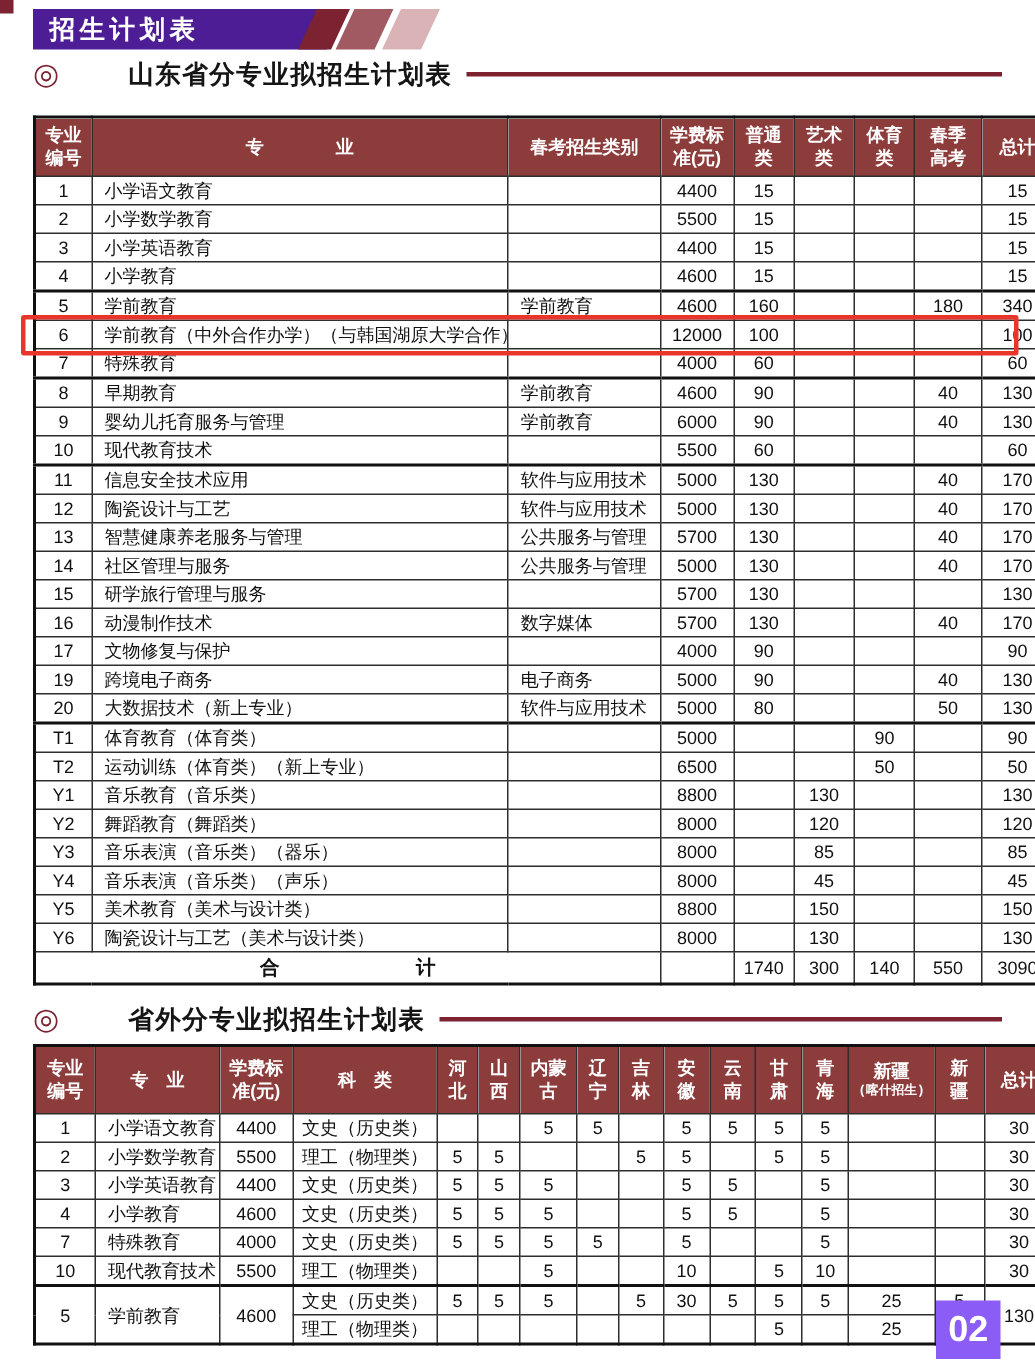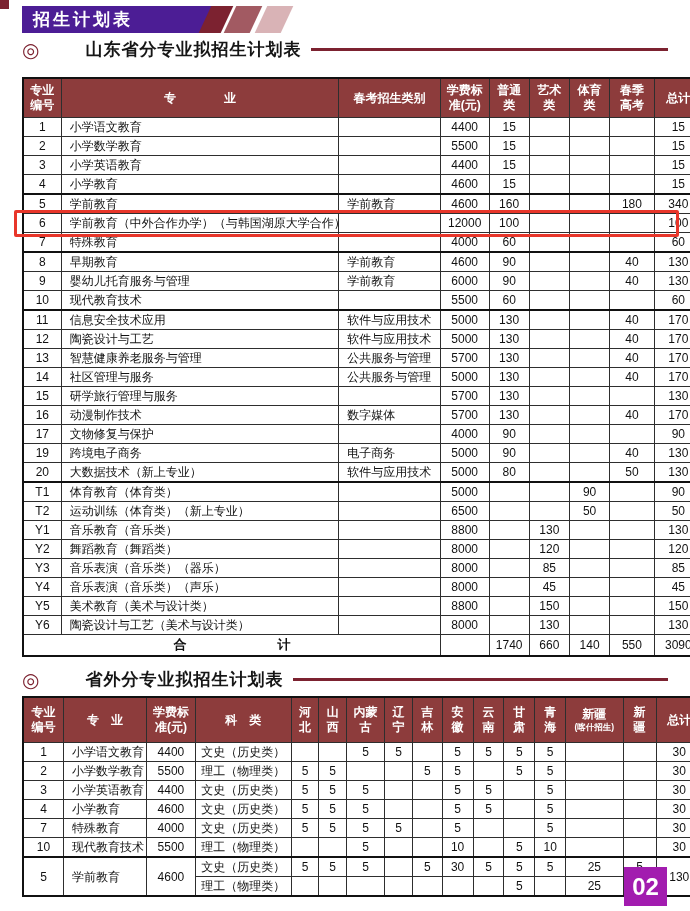"660" div { text: 660 -> 300 }
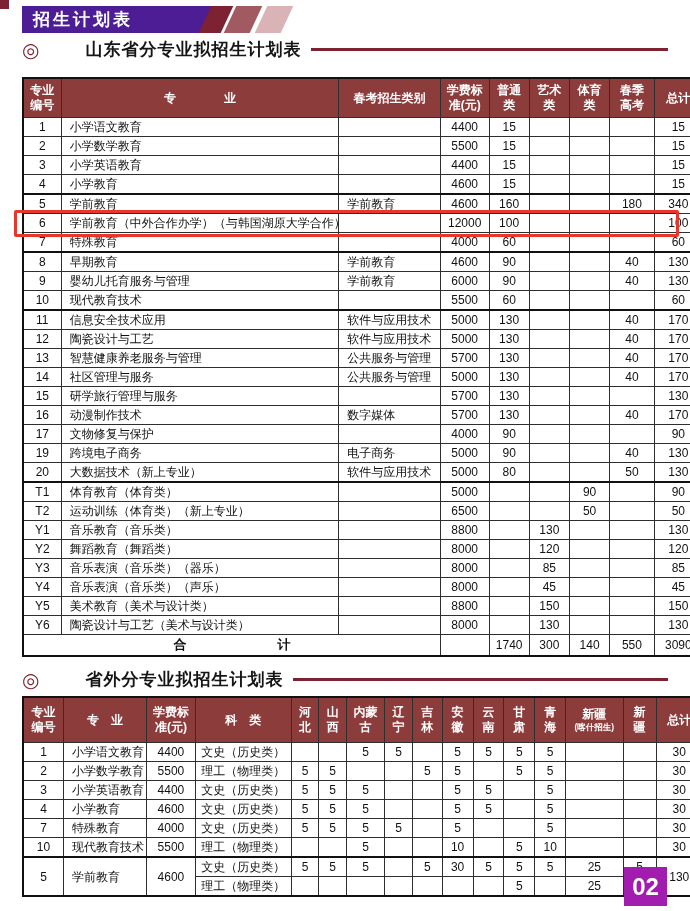"(喀什招生)" th .small { font-family: none -> Liberation Mono, monospace }
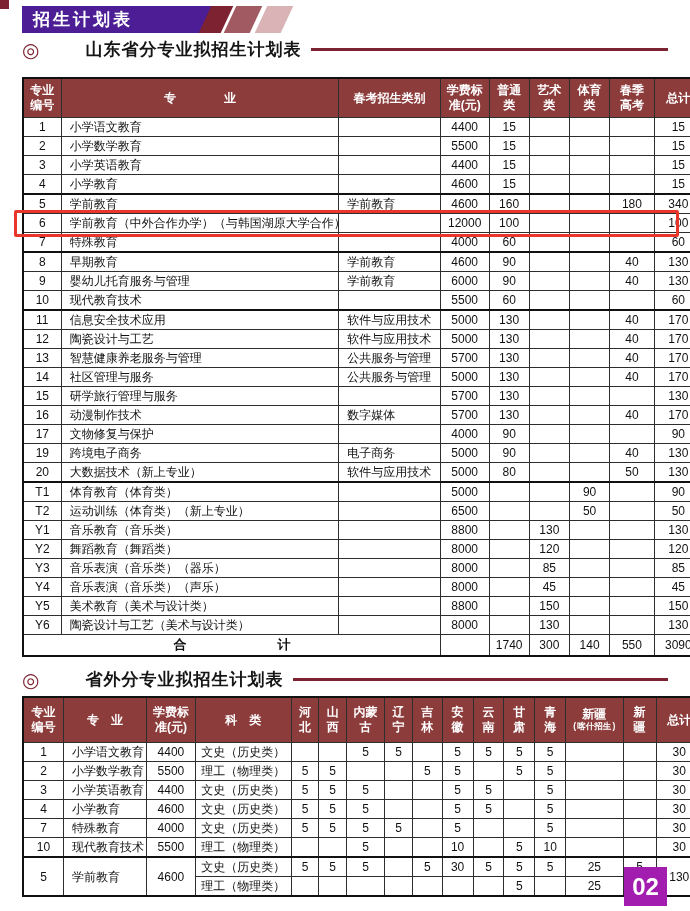"02" .page-badge { background: #a21caf -> #8b5cf6 }
